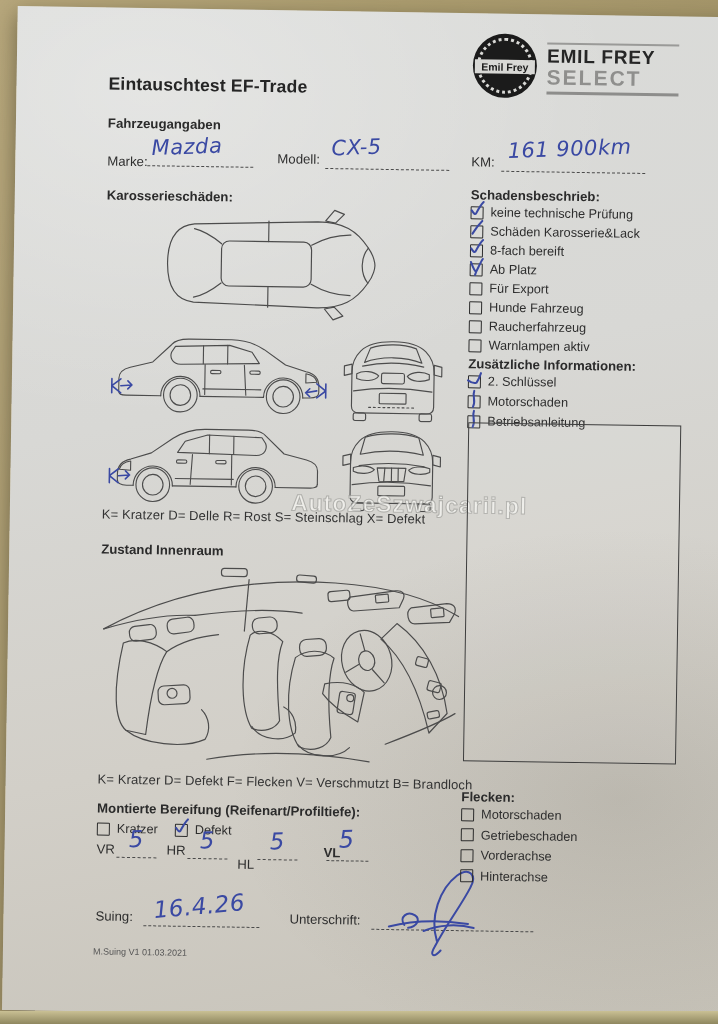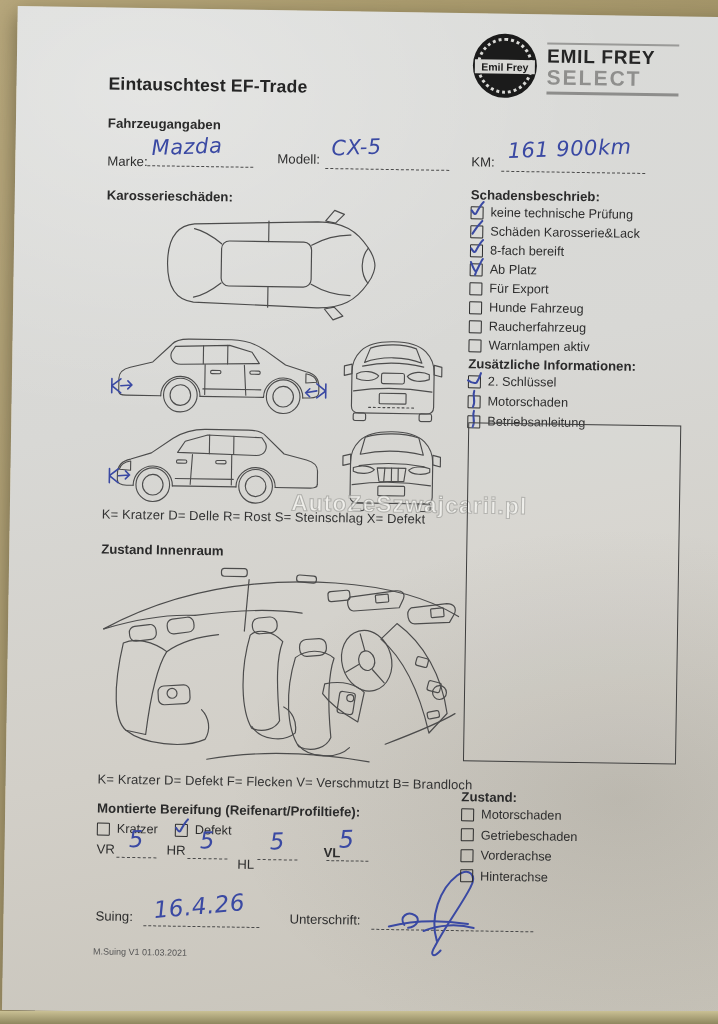"Zustand:" div.abs { text: Zustand -> Flecken }
